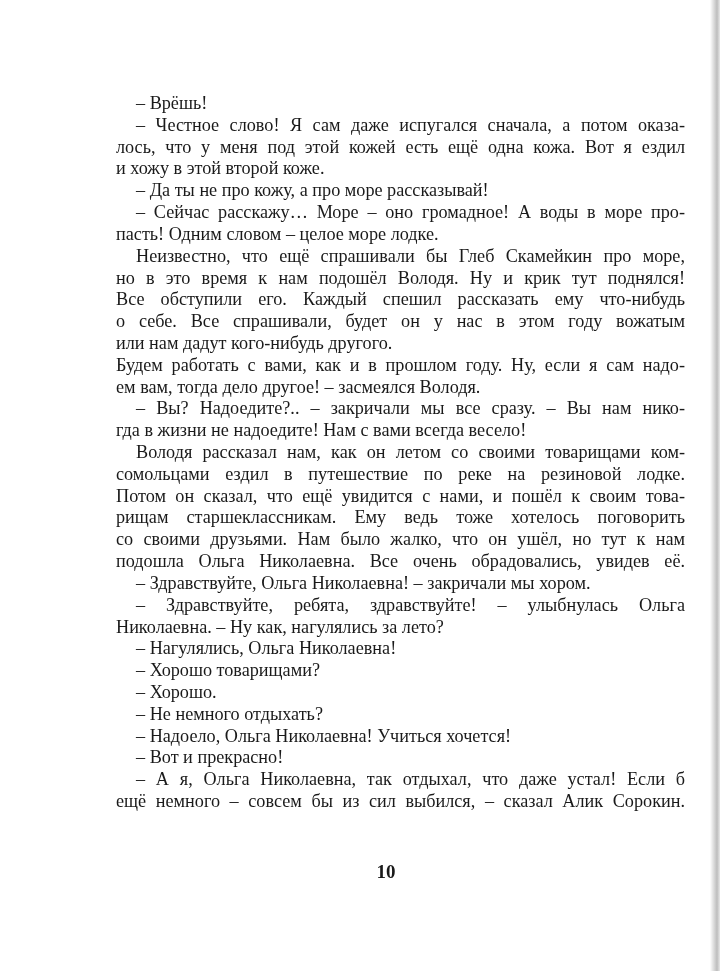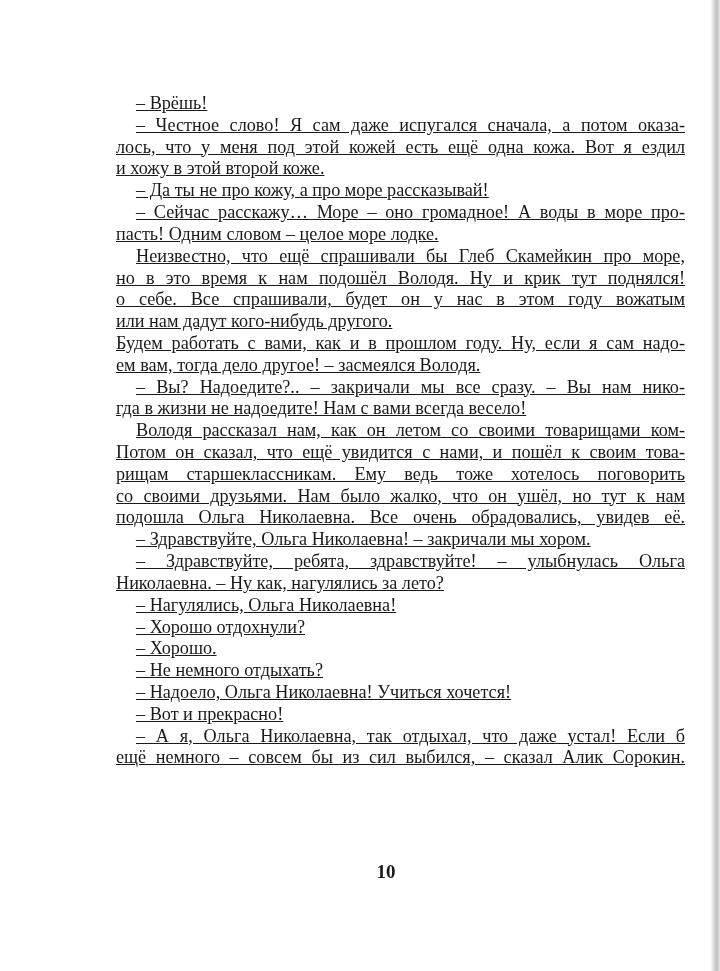"– Врёшь!" .text-block { text-decoration: underline -> none }
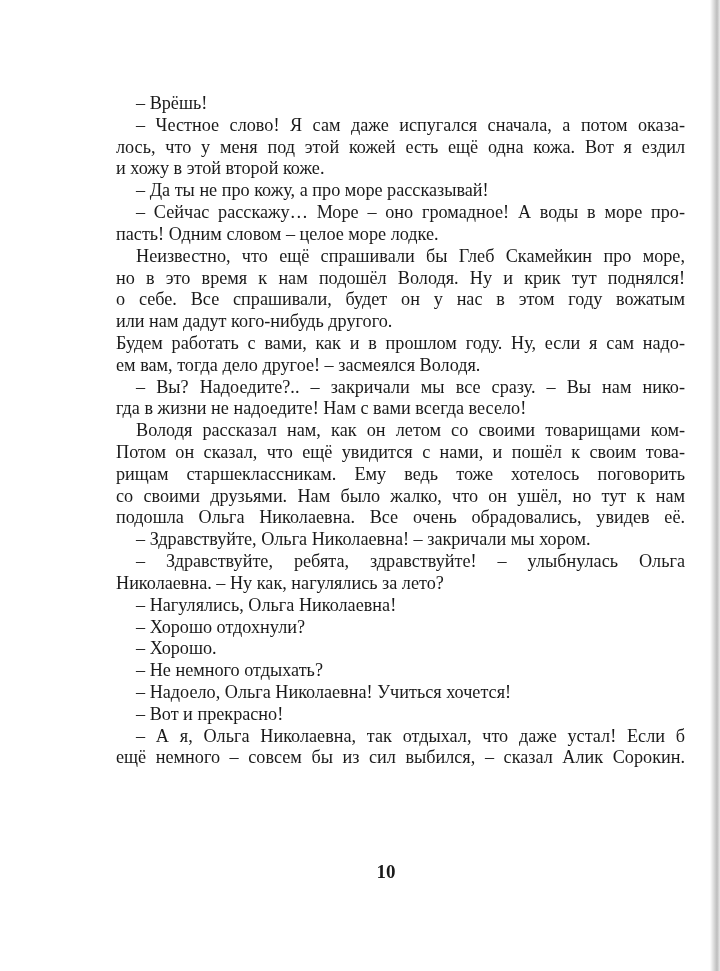"Все обступили его. Каждый спешил" span.line { html: none -> <span>Все обступили его. Каждый спешил рассказать ему что-нибудь</span> }
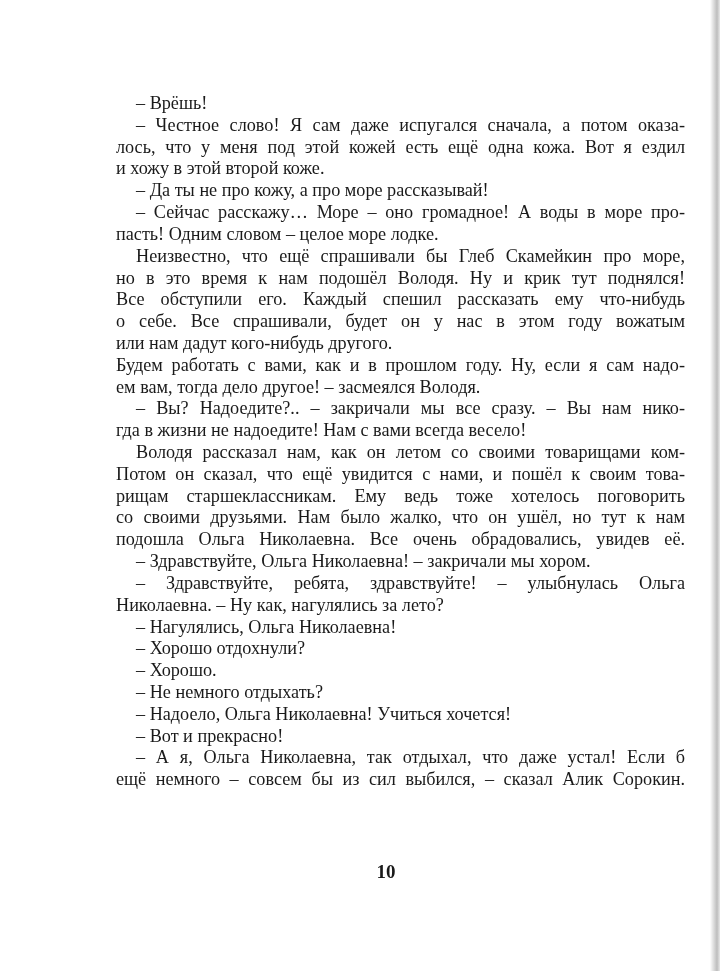"сомольцами ездил в путешествие по" span.line { html: none -> <span>сомольцами ездил в путешествие по реке на резиновой лодке.</span> }
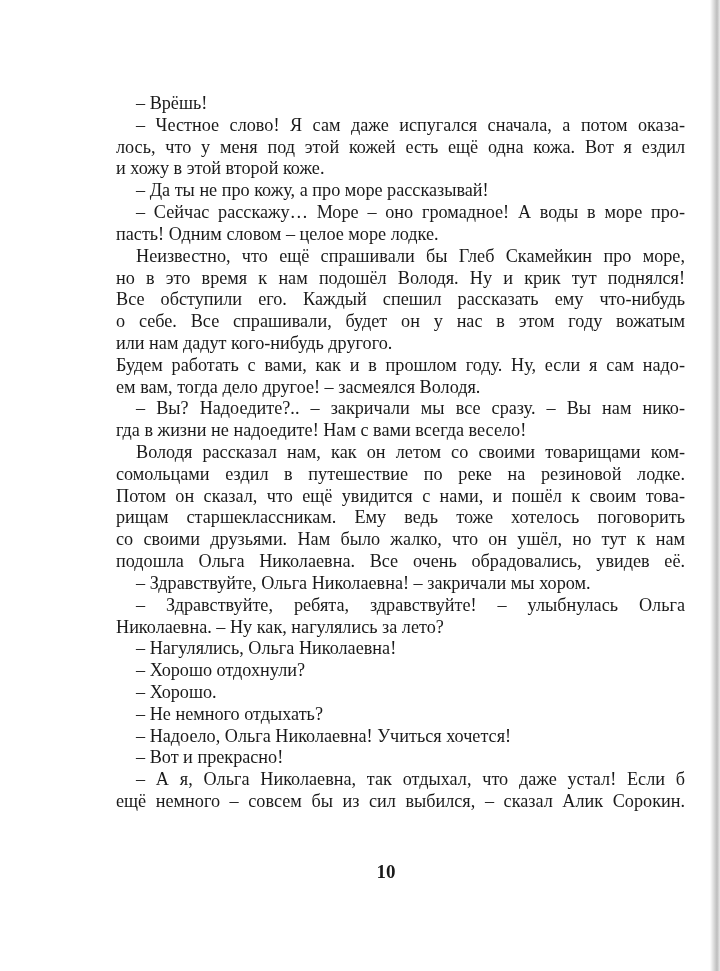"– Хорошо отдохнули?" span.line { text: отдохнули -> товарищами }
